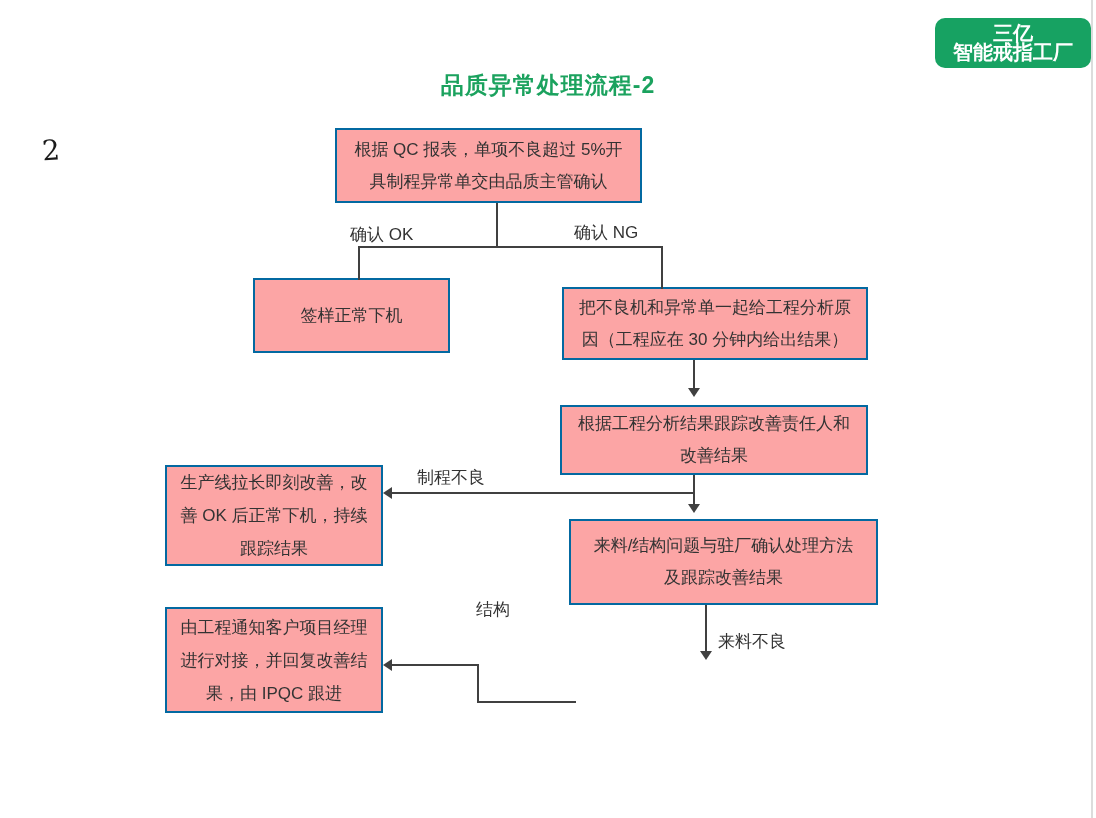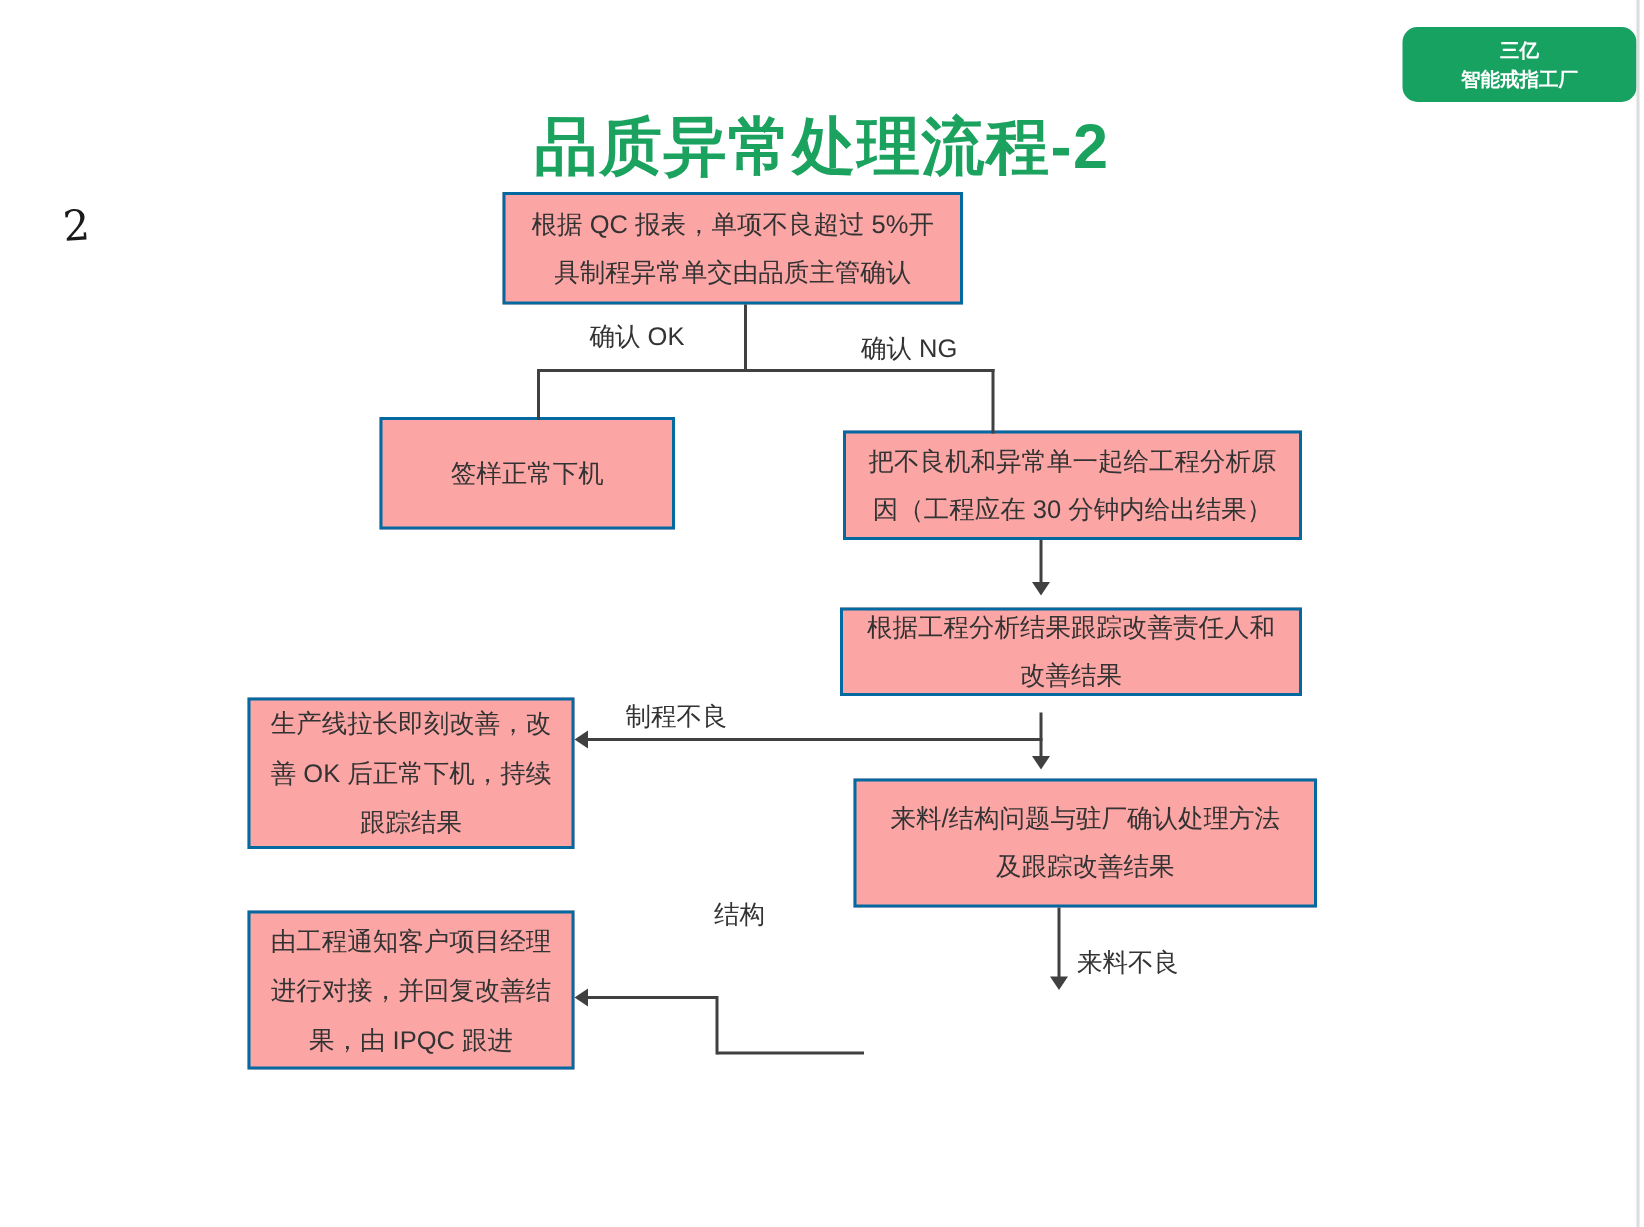"三亿" .badge { font-size: 13px -> 20px }
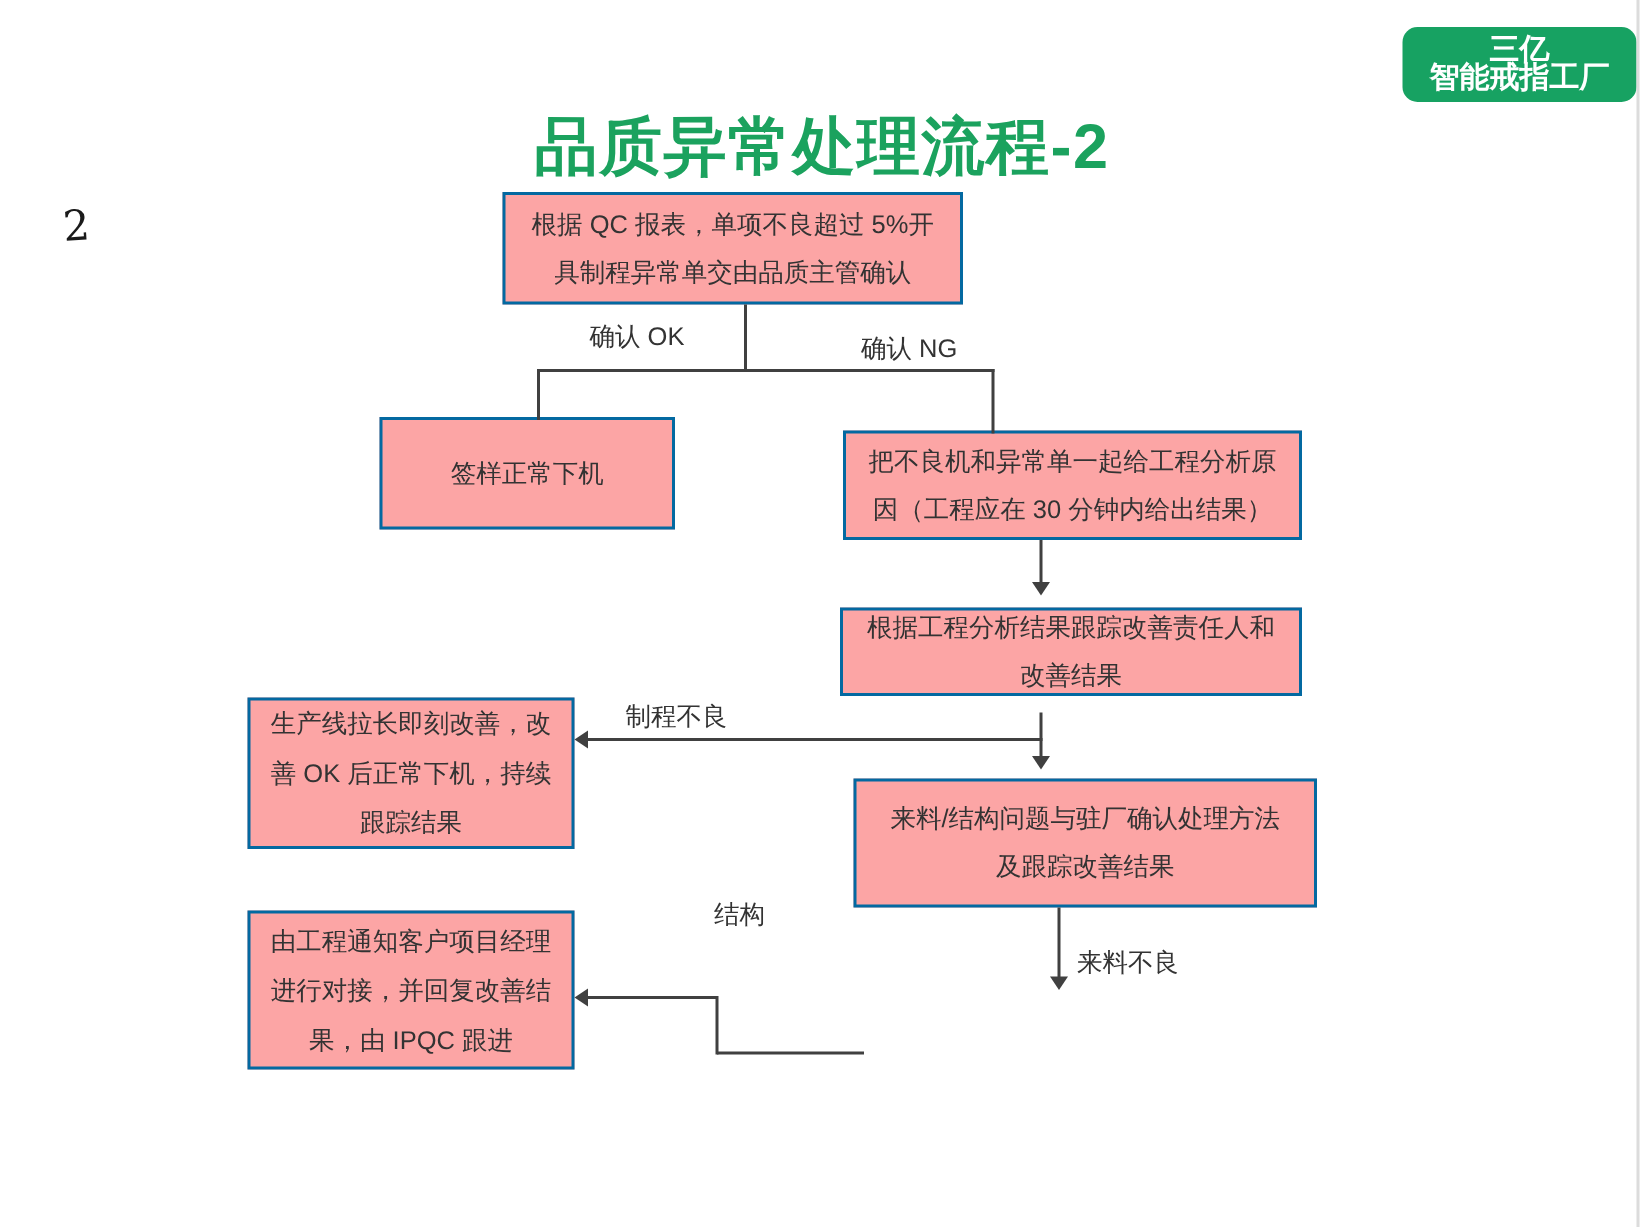"品质异常处理流程-2" .title { font-size: 42px -> 23px }
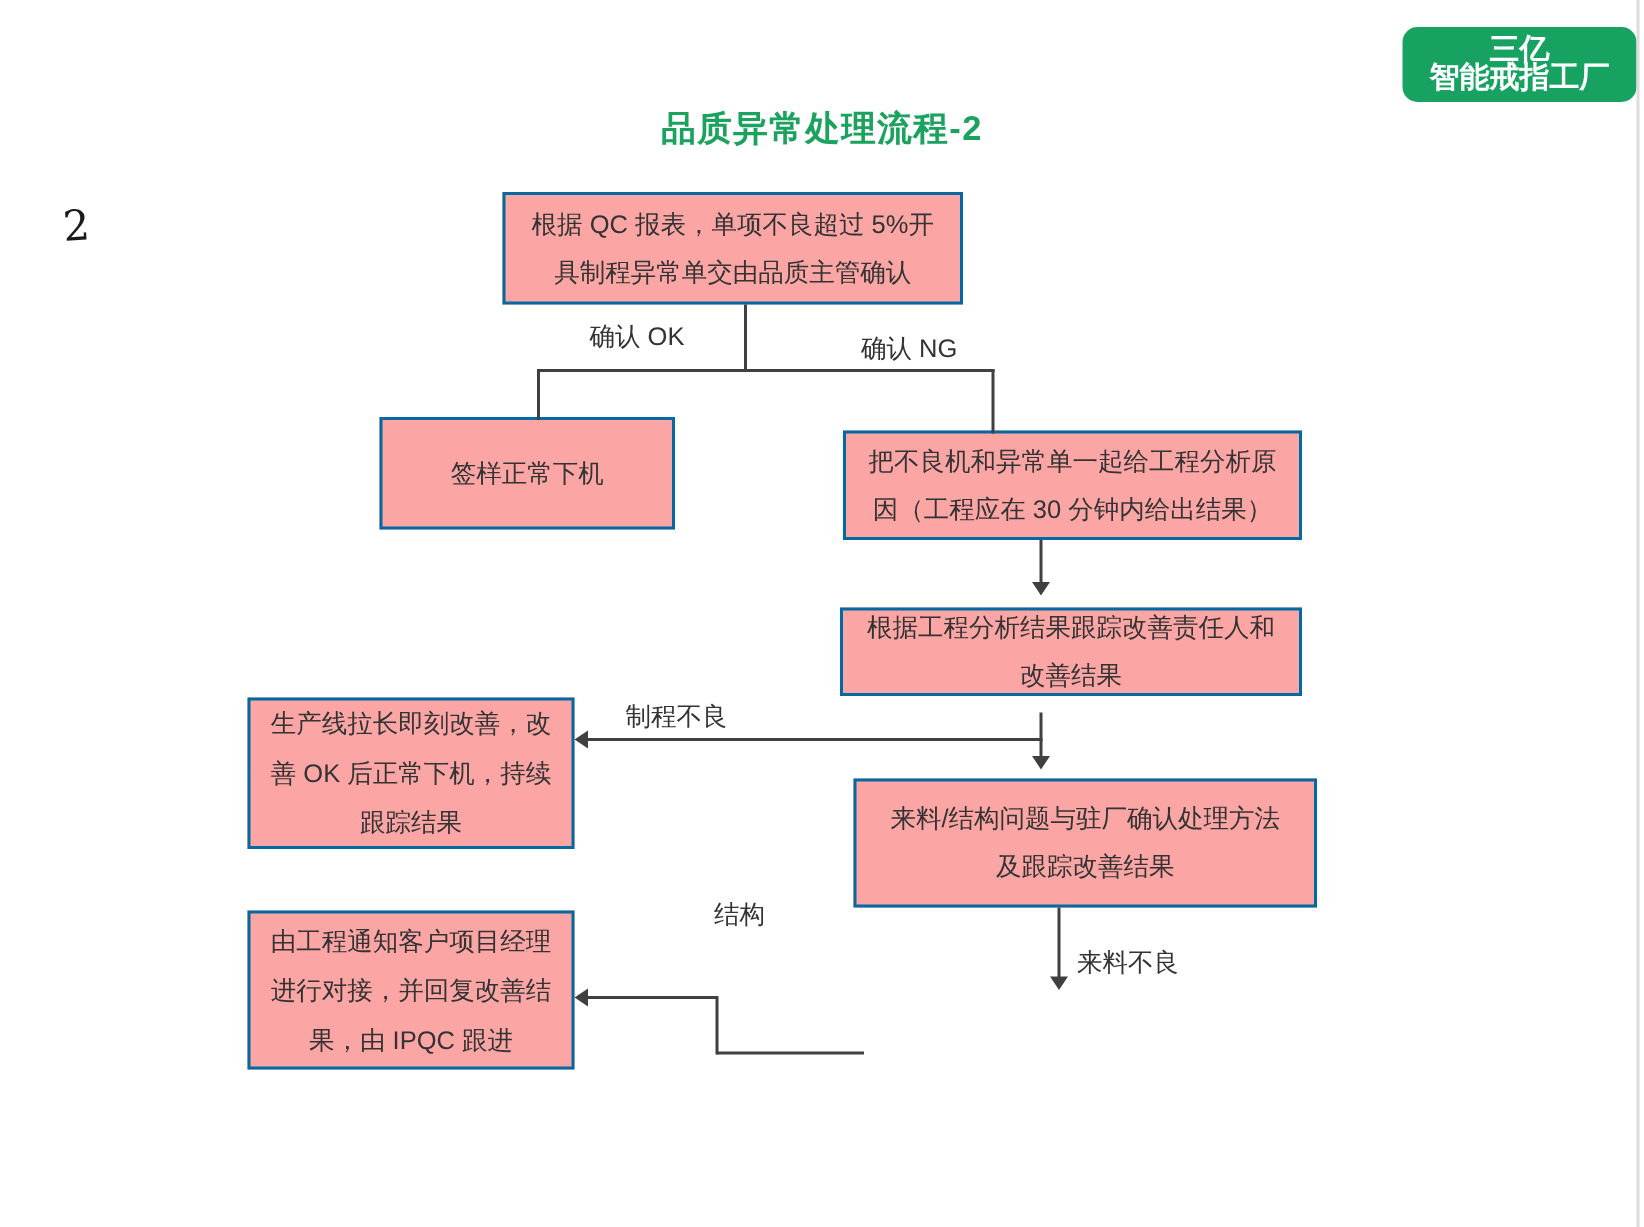"确认 OK" #lbl-ok { margin-left: 43px -> none; top: 213px -> 223px }
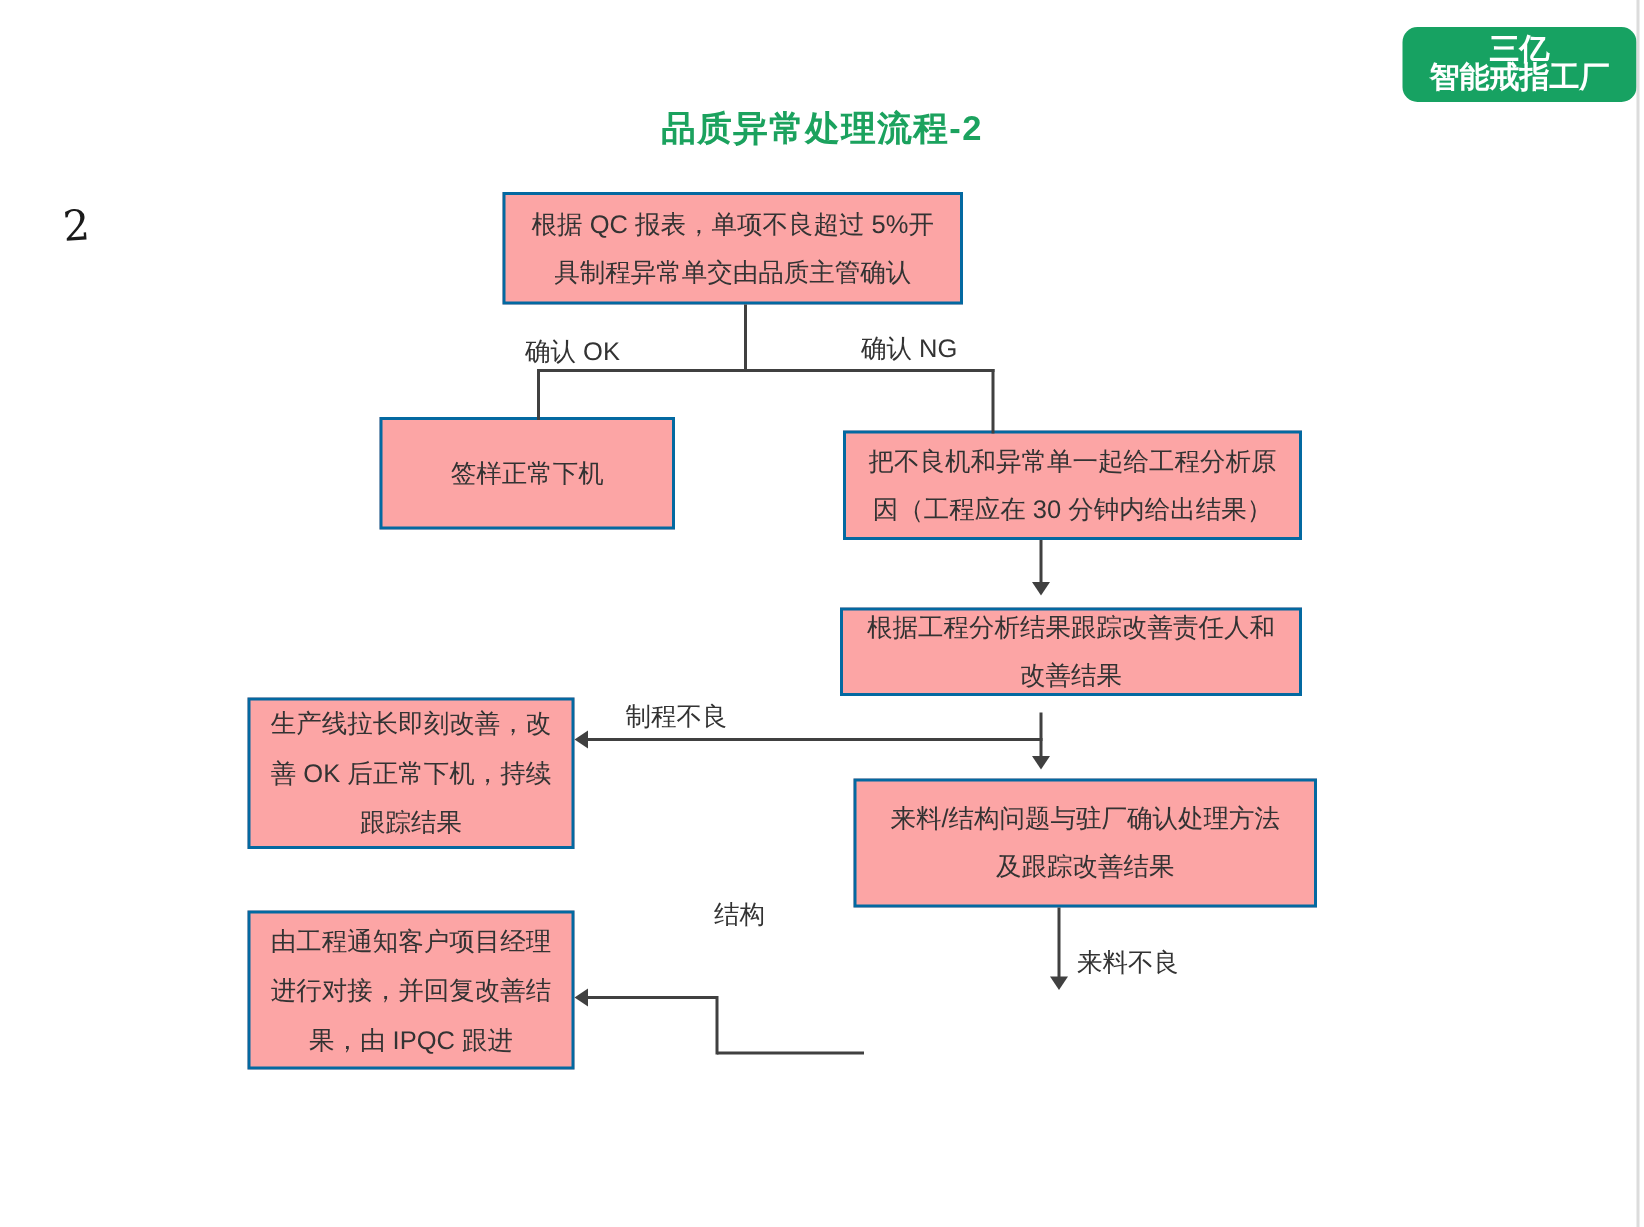"根据工程分析结果跟踪改善责任人和" #box-track-improve { height: 59px -> 70px }
